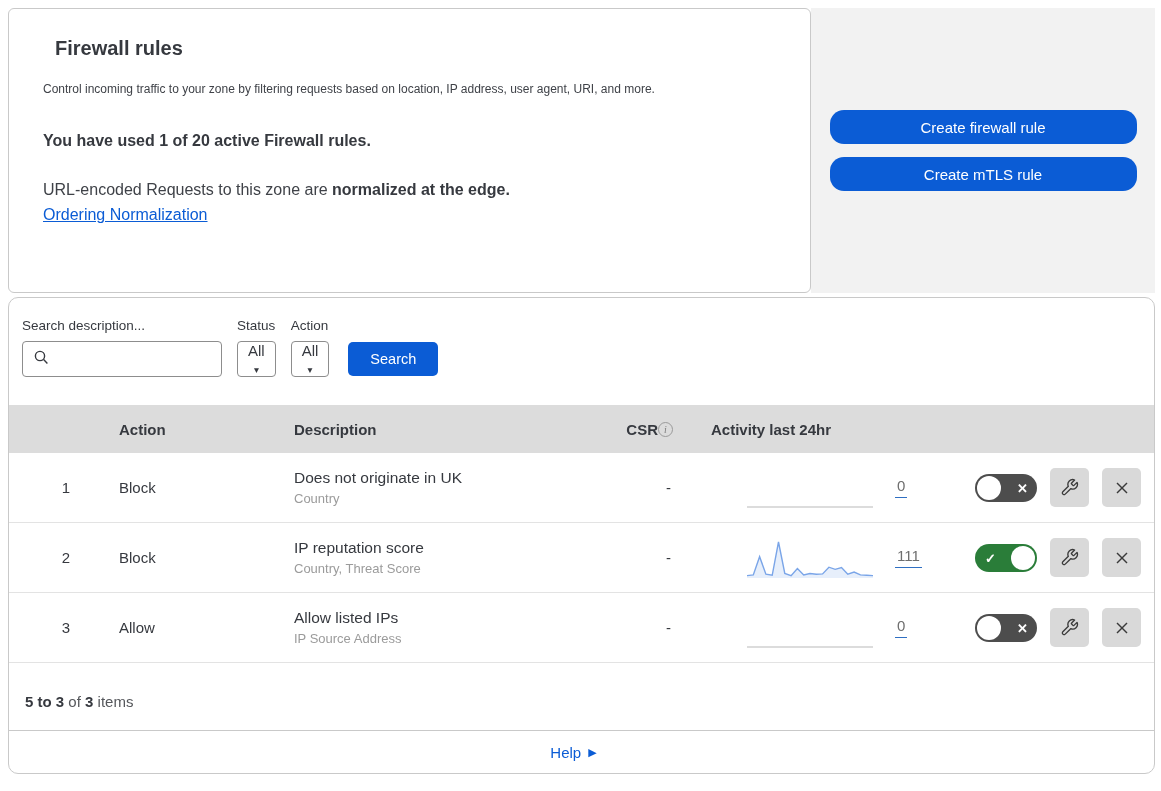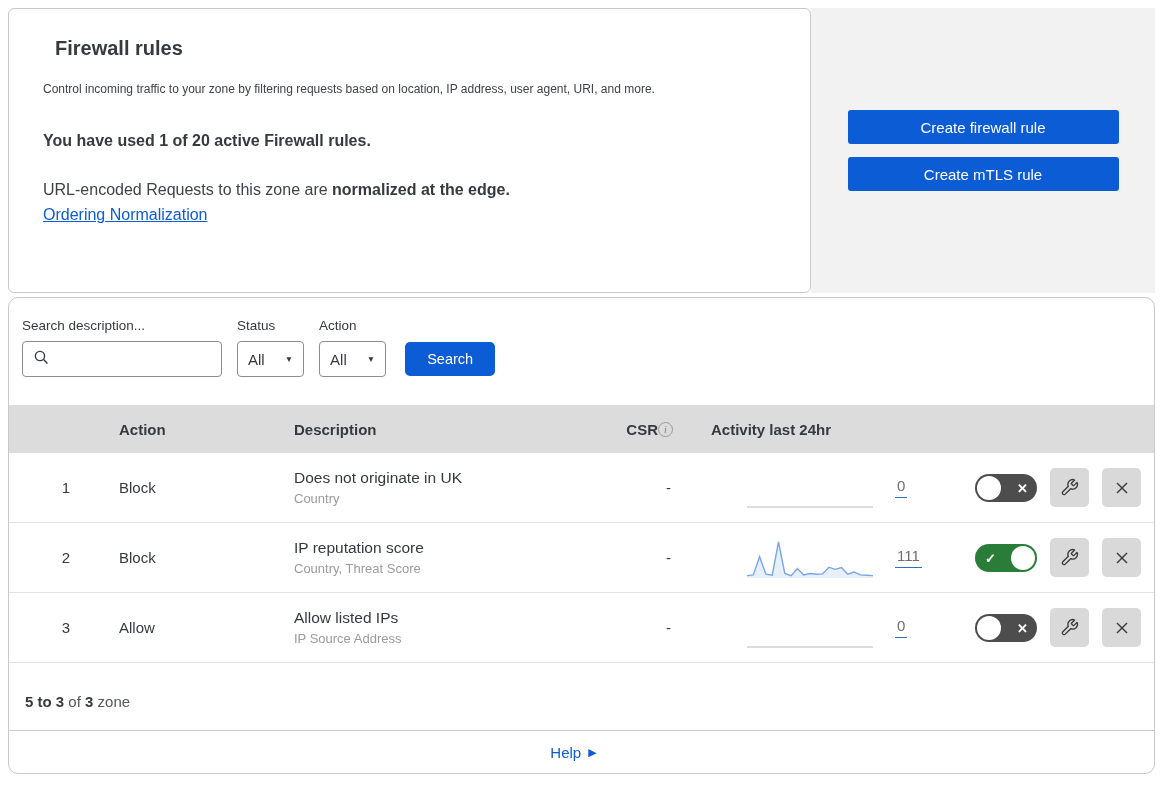"Create firewall rule" .btn-primary { border-radius: 3px -> 14px; width: 271px -> 307px }
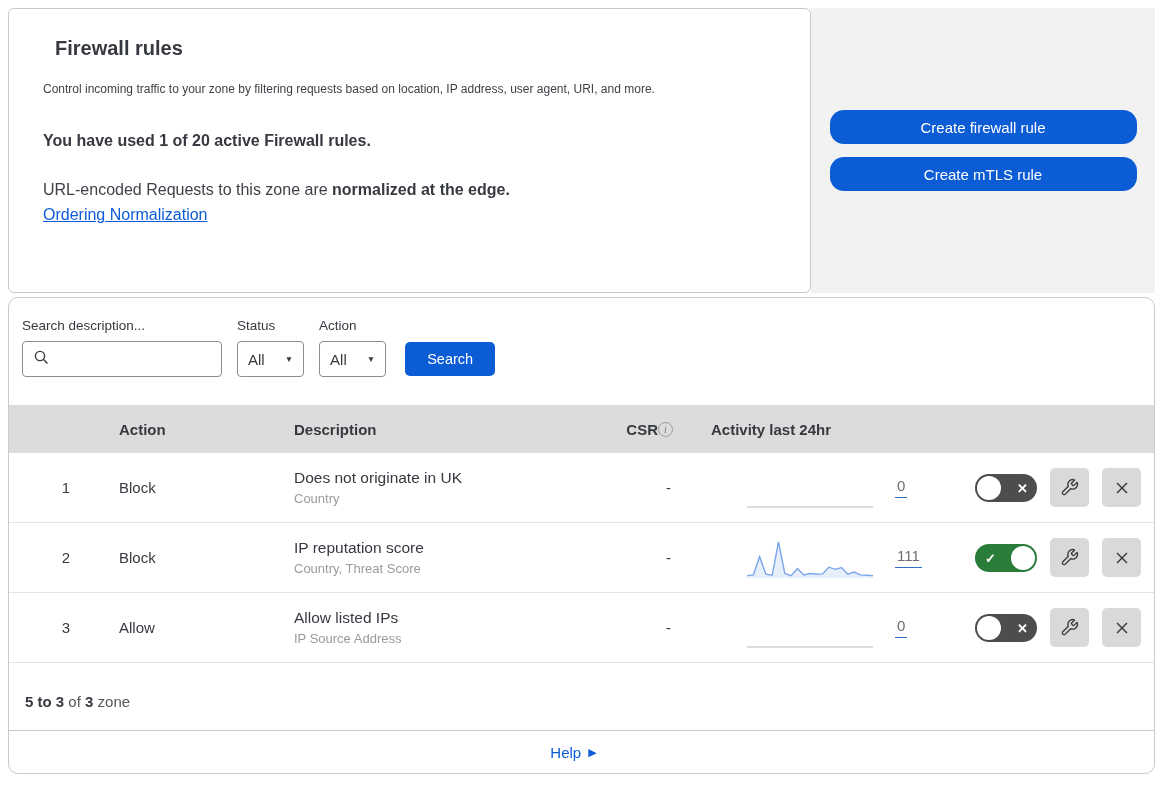"All" .select-box { flex-direction: none -> column; gap: 20px -> 7px }
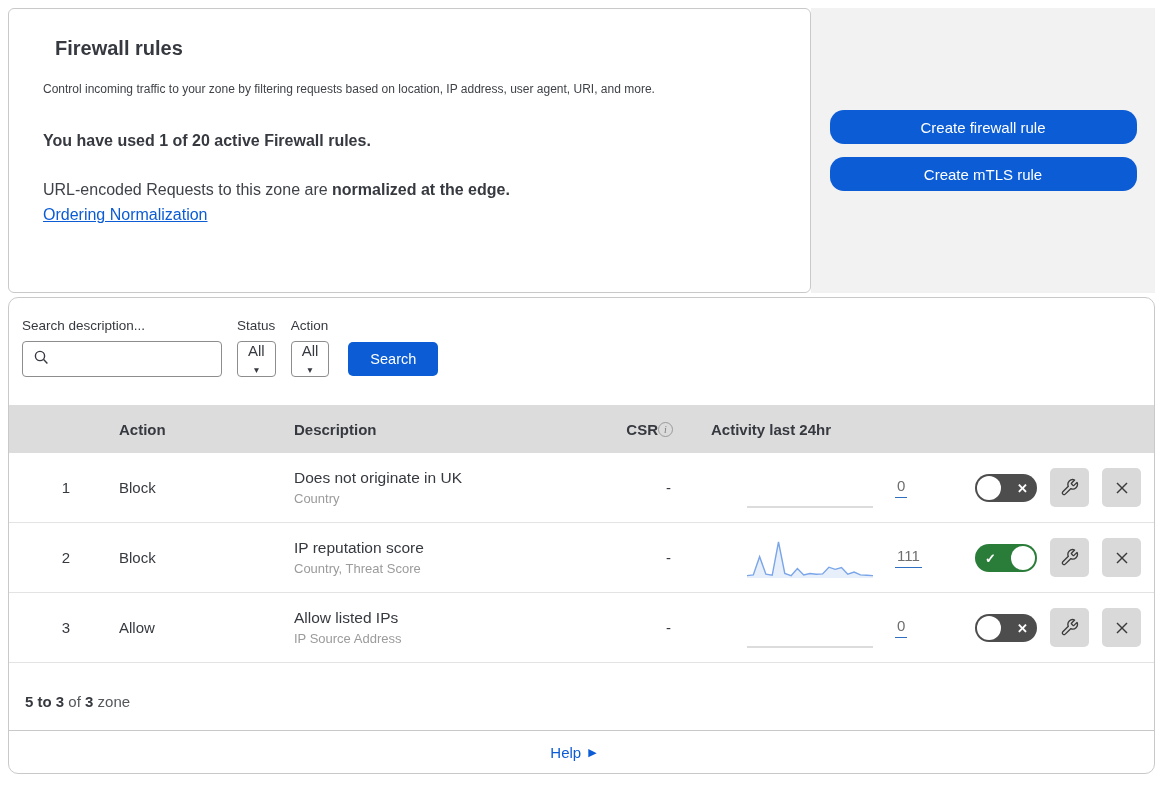"zone" span { text: zone -> items }
